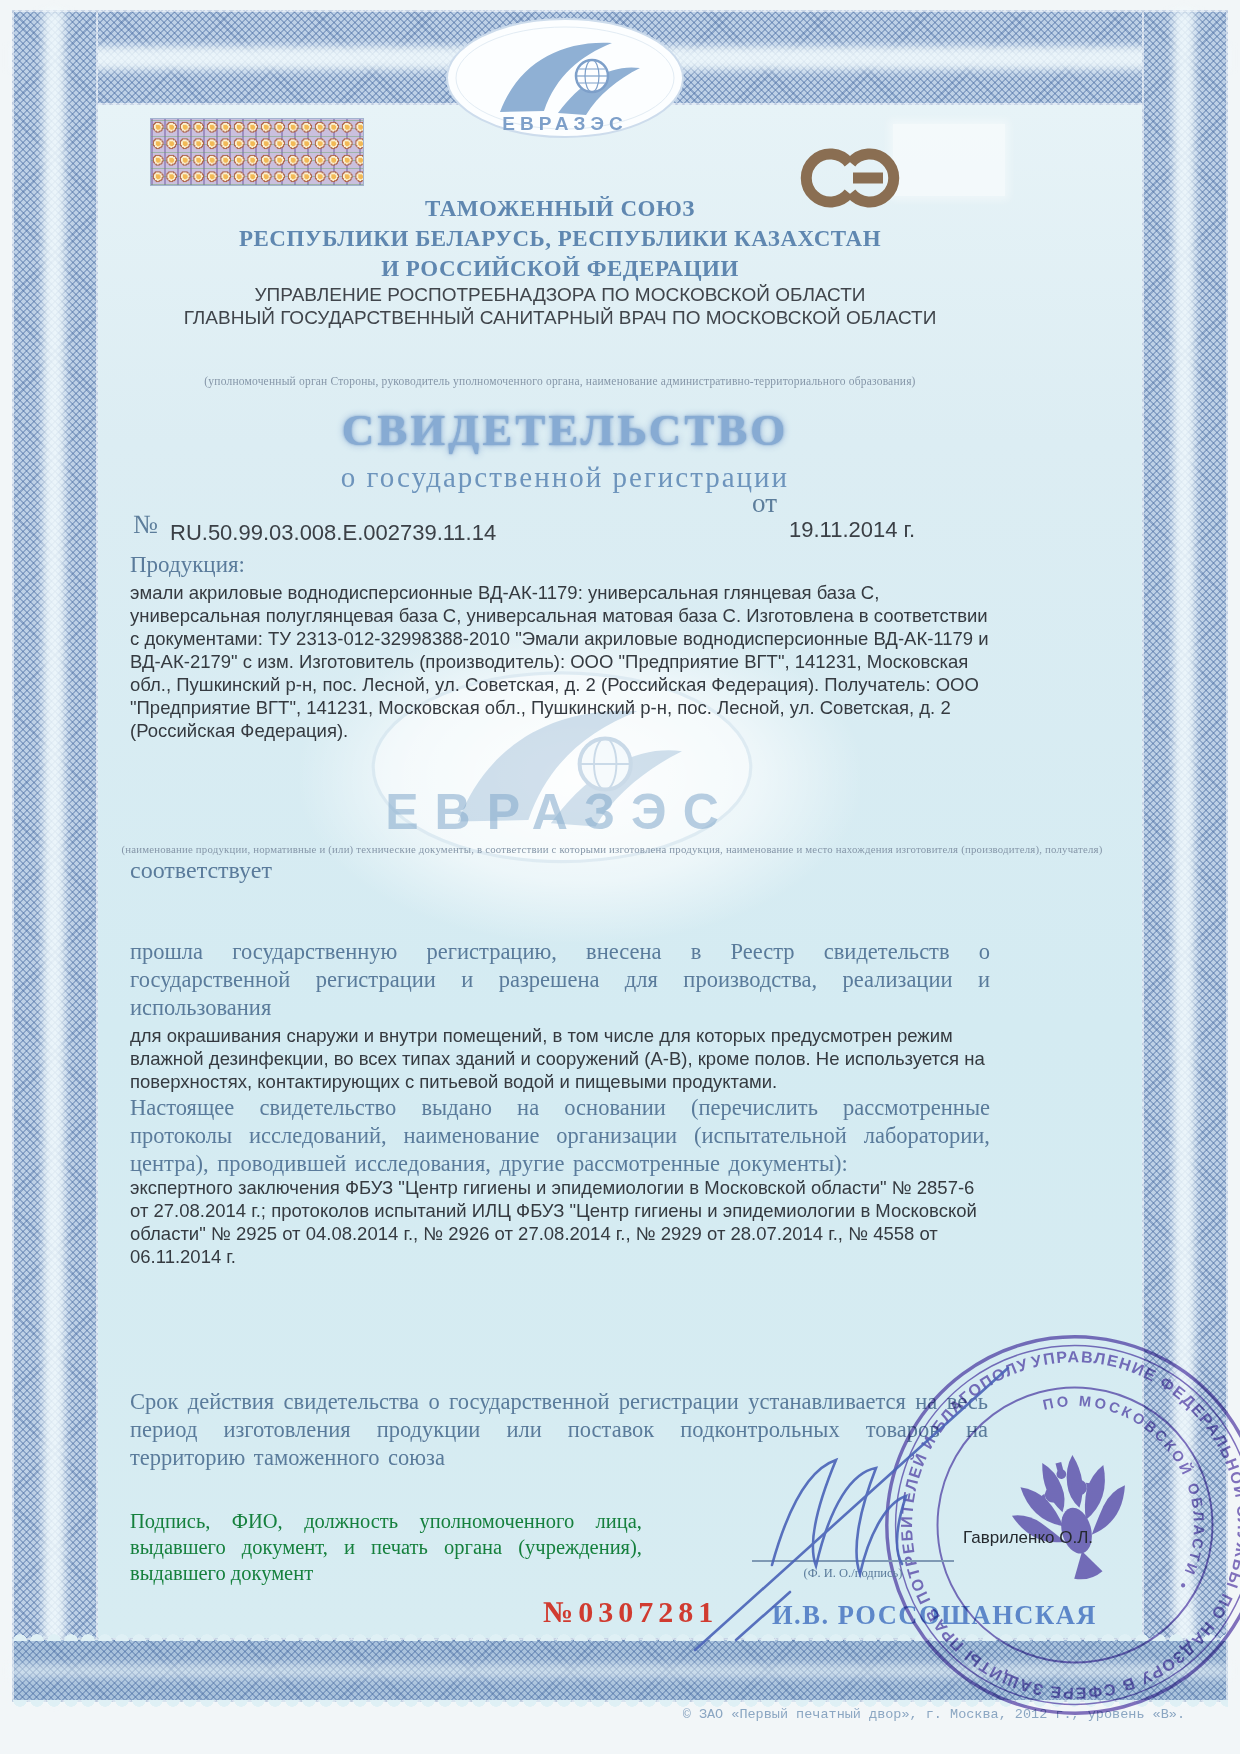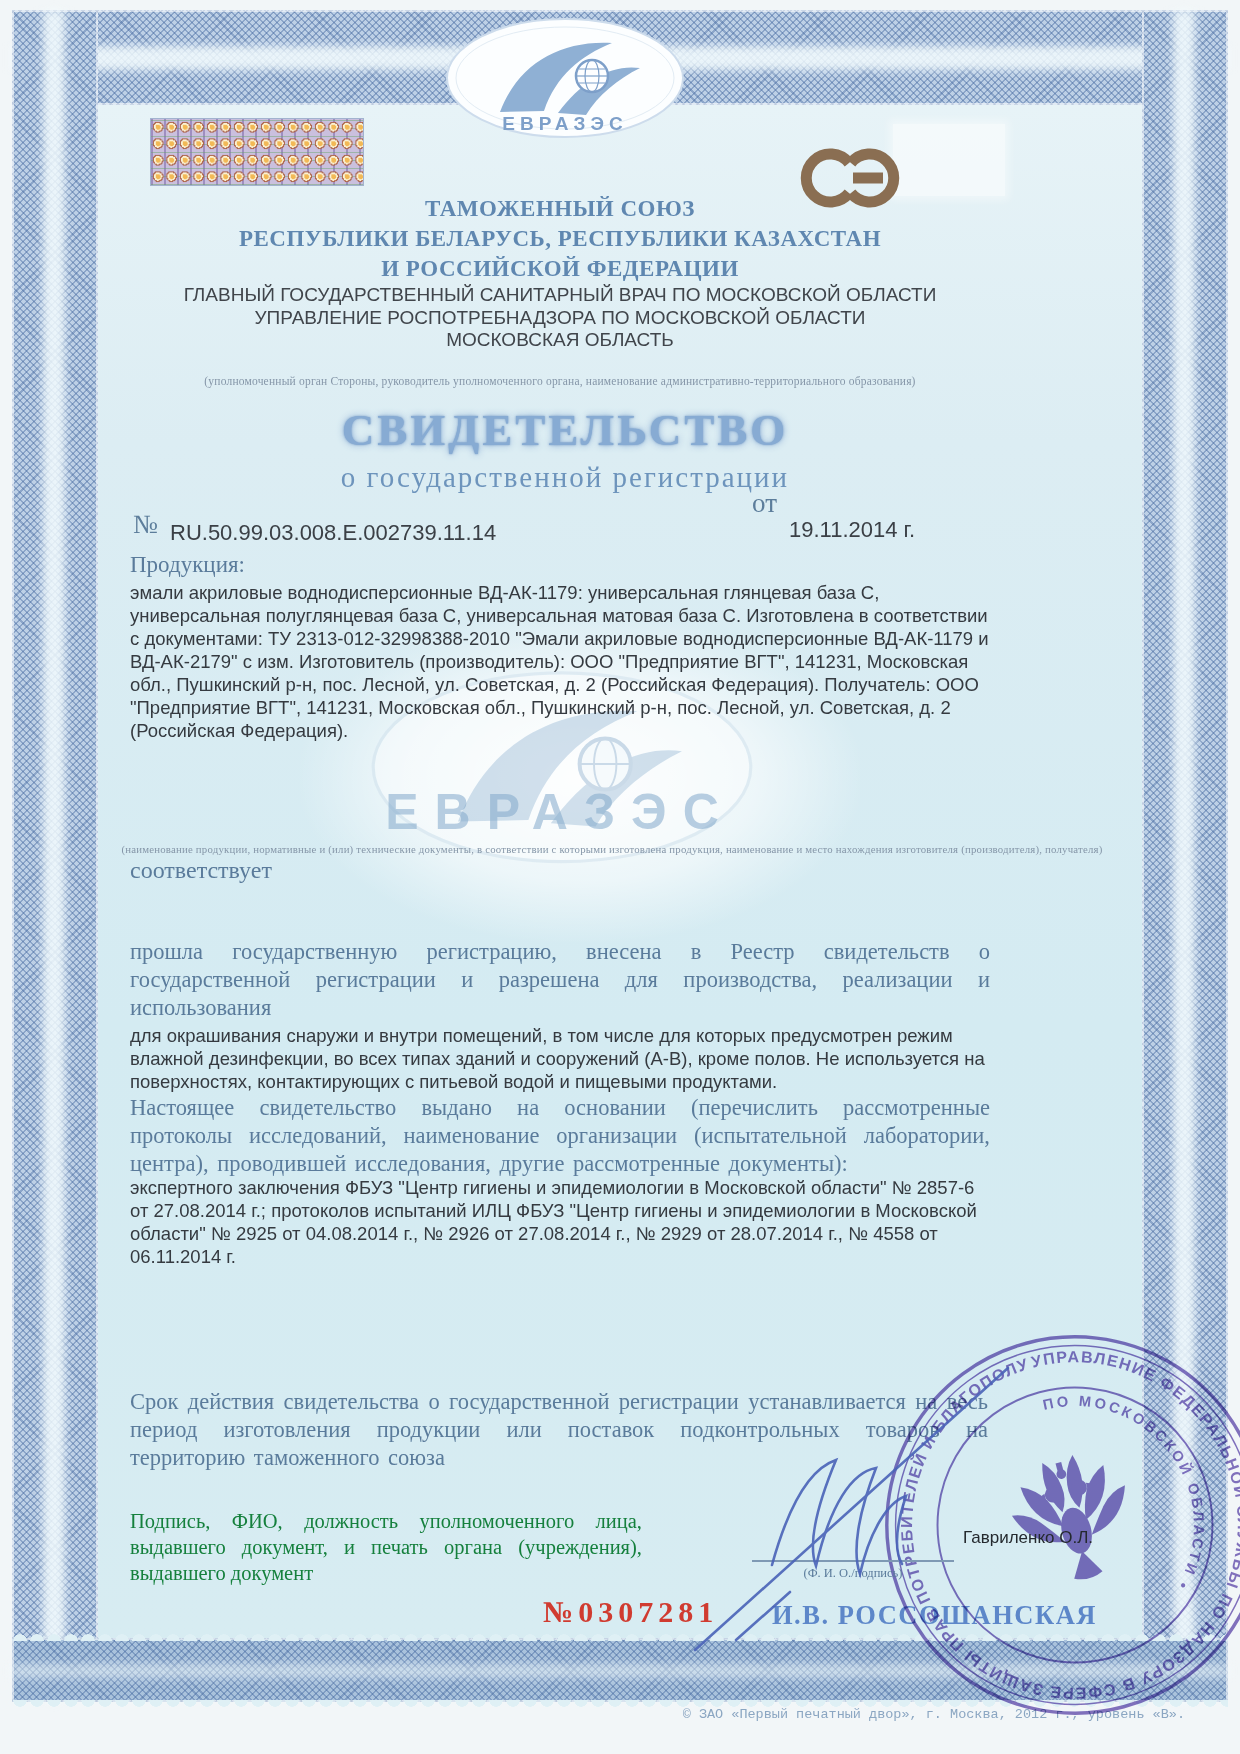"ГЛАВНЫЙ ГОСУДАРСТВЕННЫЙ САНИТАРНЫЙ ВРАЧ" div { order: before "УПРАВЛЕНИЕ РОСПОТРЕБНАДЗОРА ПО" -> after "УПРАВЛЕНИЕ РОСПОТРЕБНАДЗОРА ПО" }
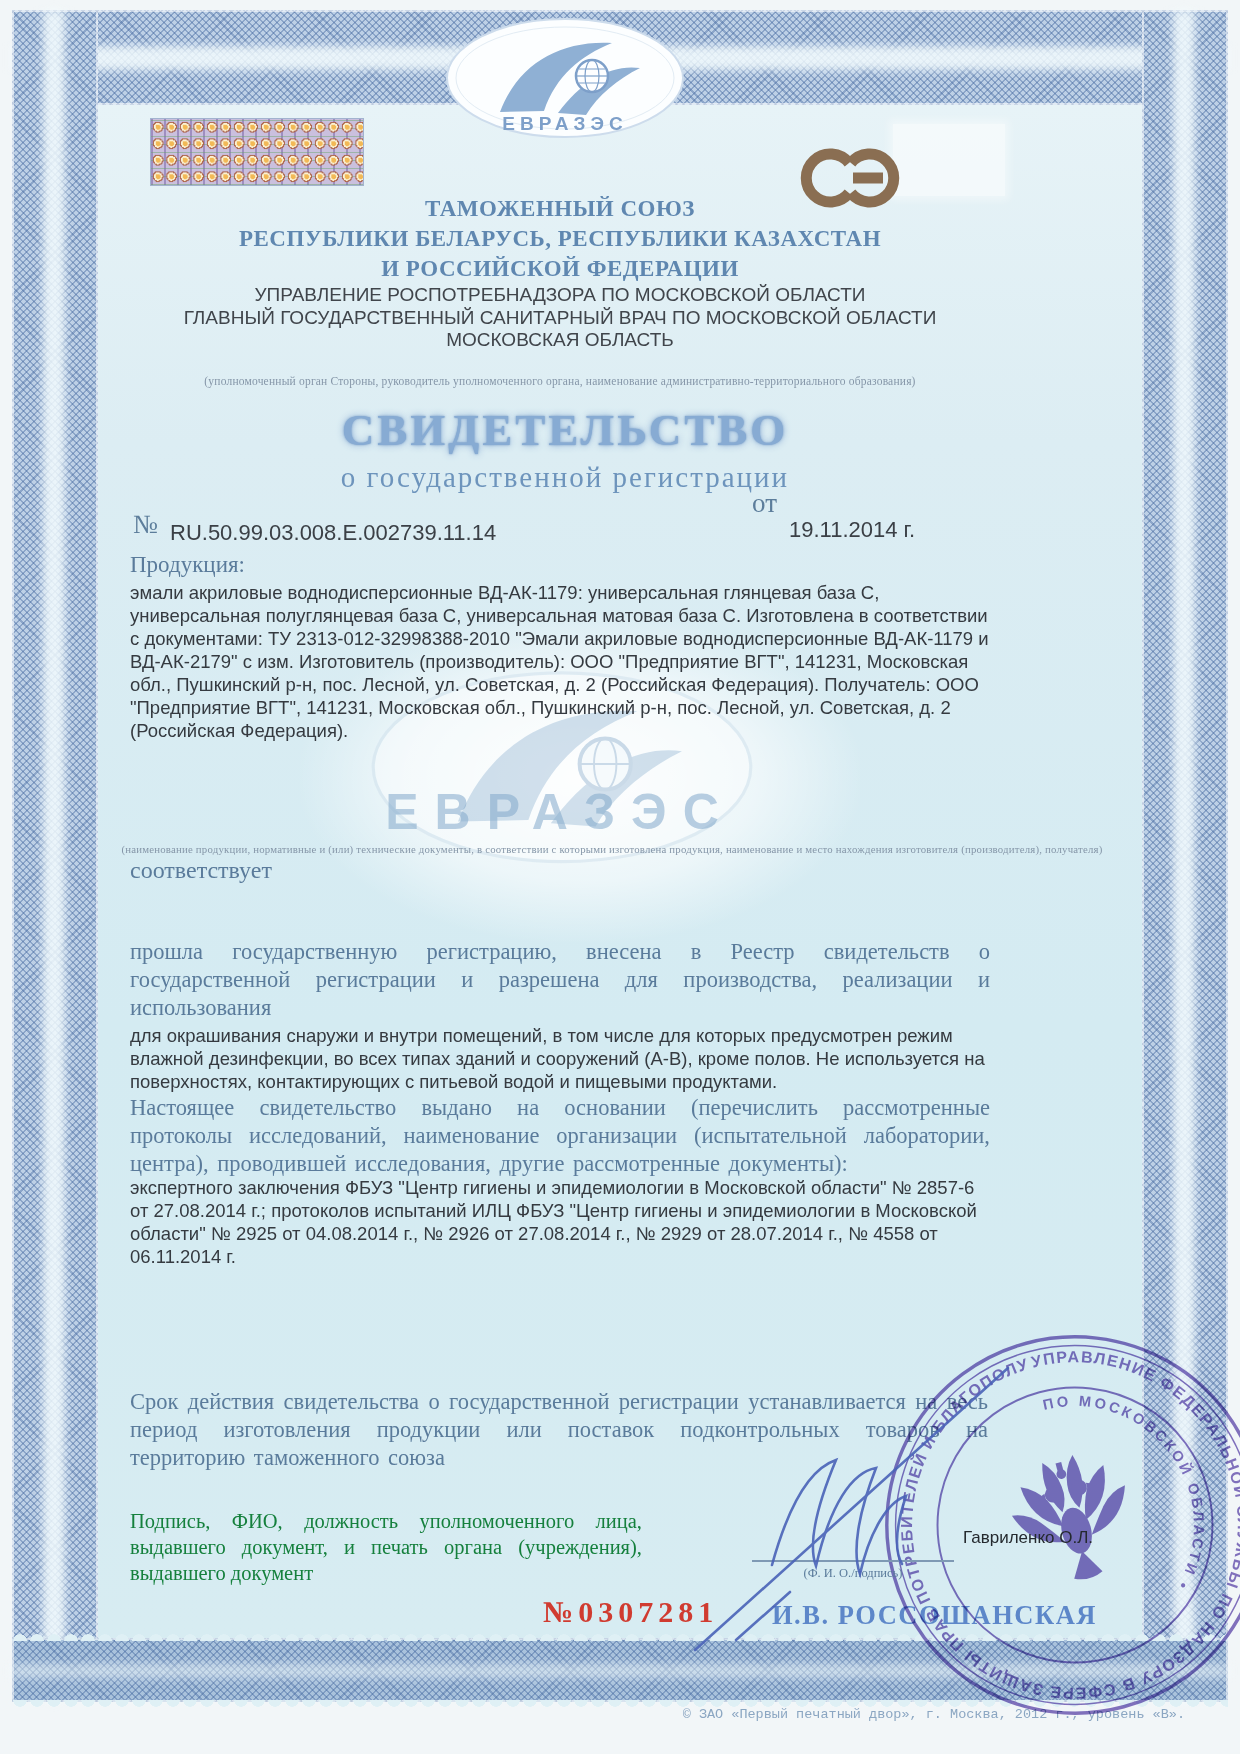"МОСКОВСКАЯ ОБЛАСТЬ" div { html: <div>МОСКОВСКАЯ ОБЛАСТЬ</div> -> none }
